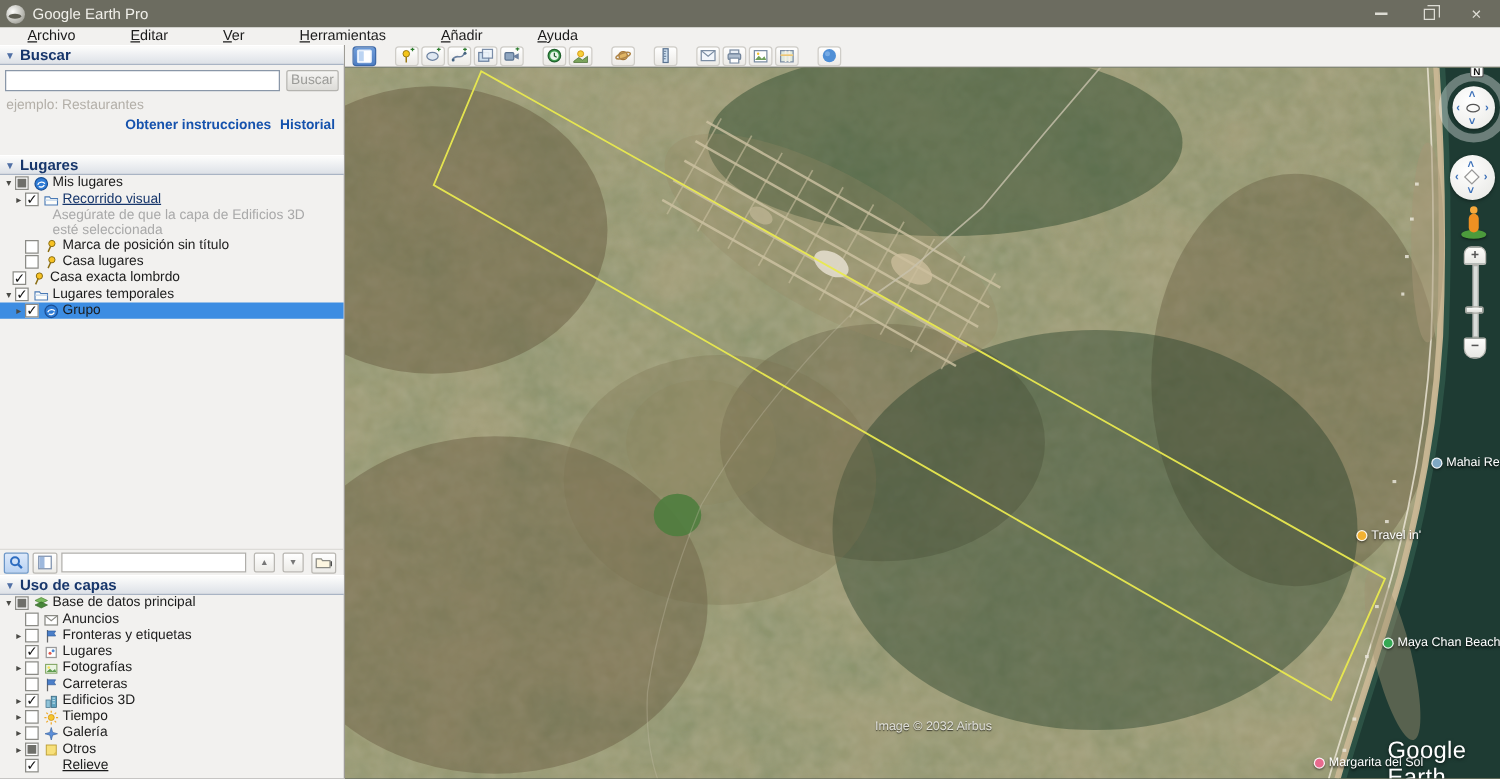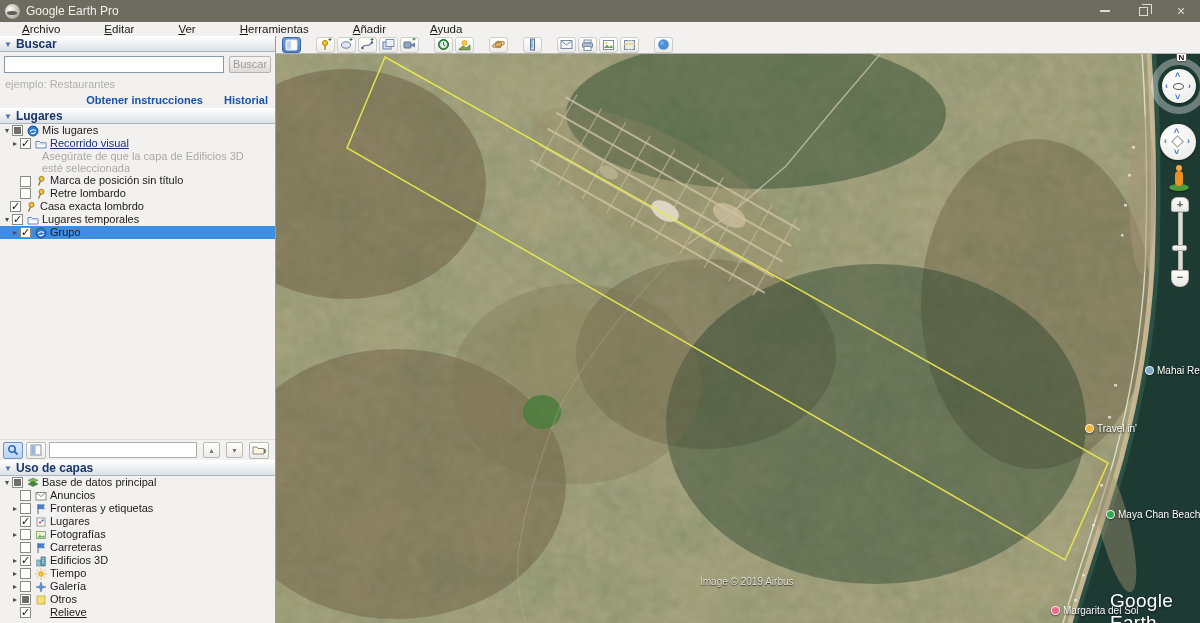"Obtener instrucciones" .slinks { gap: 21px -> 7px; margin: 2px 3px 0 0 -> 2px 3px 16px 0 }
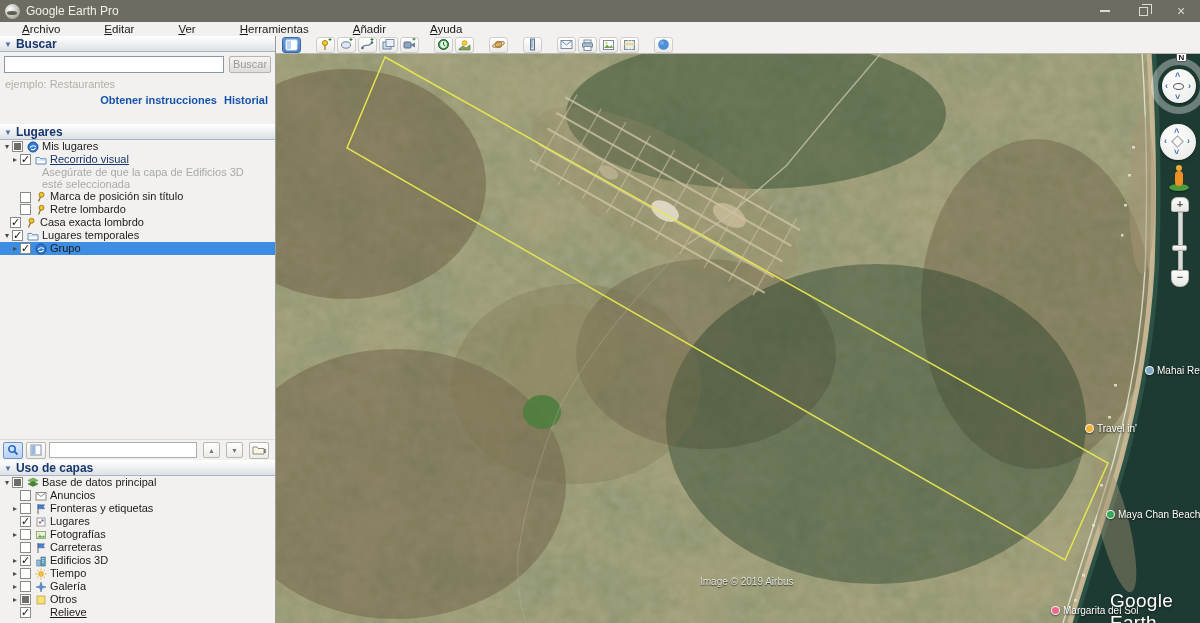"Retre lombardo" span.tlabel { text: Retre lombardo -> Casa lugares }
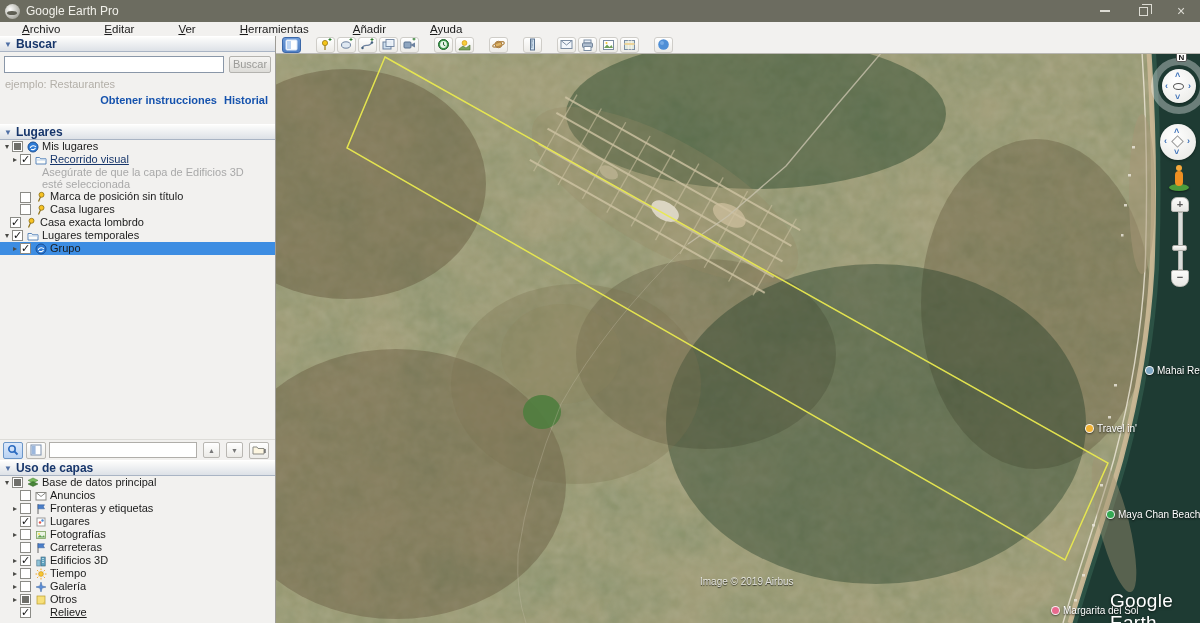"Image © 2019 Airbus" div.attribution { text: 2019 -> 2032 }
